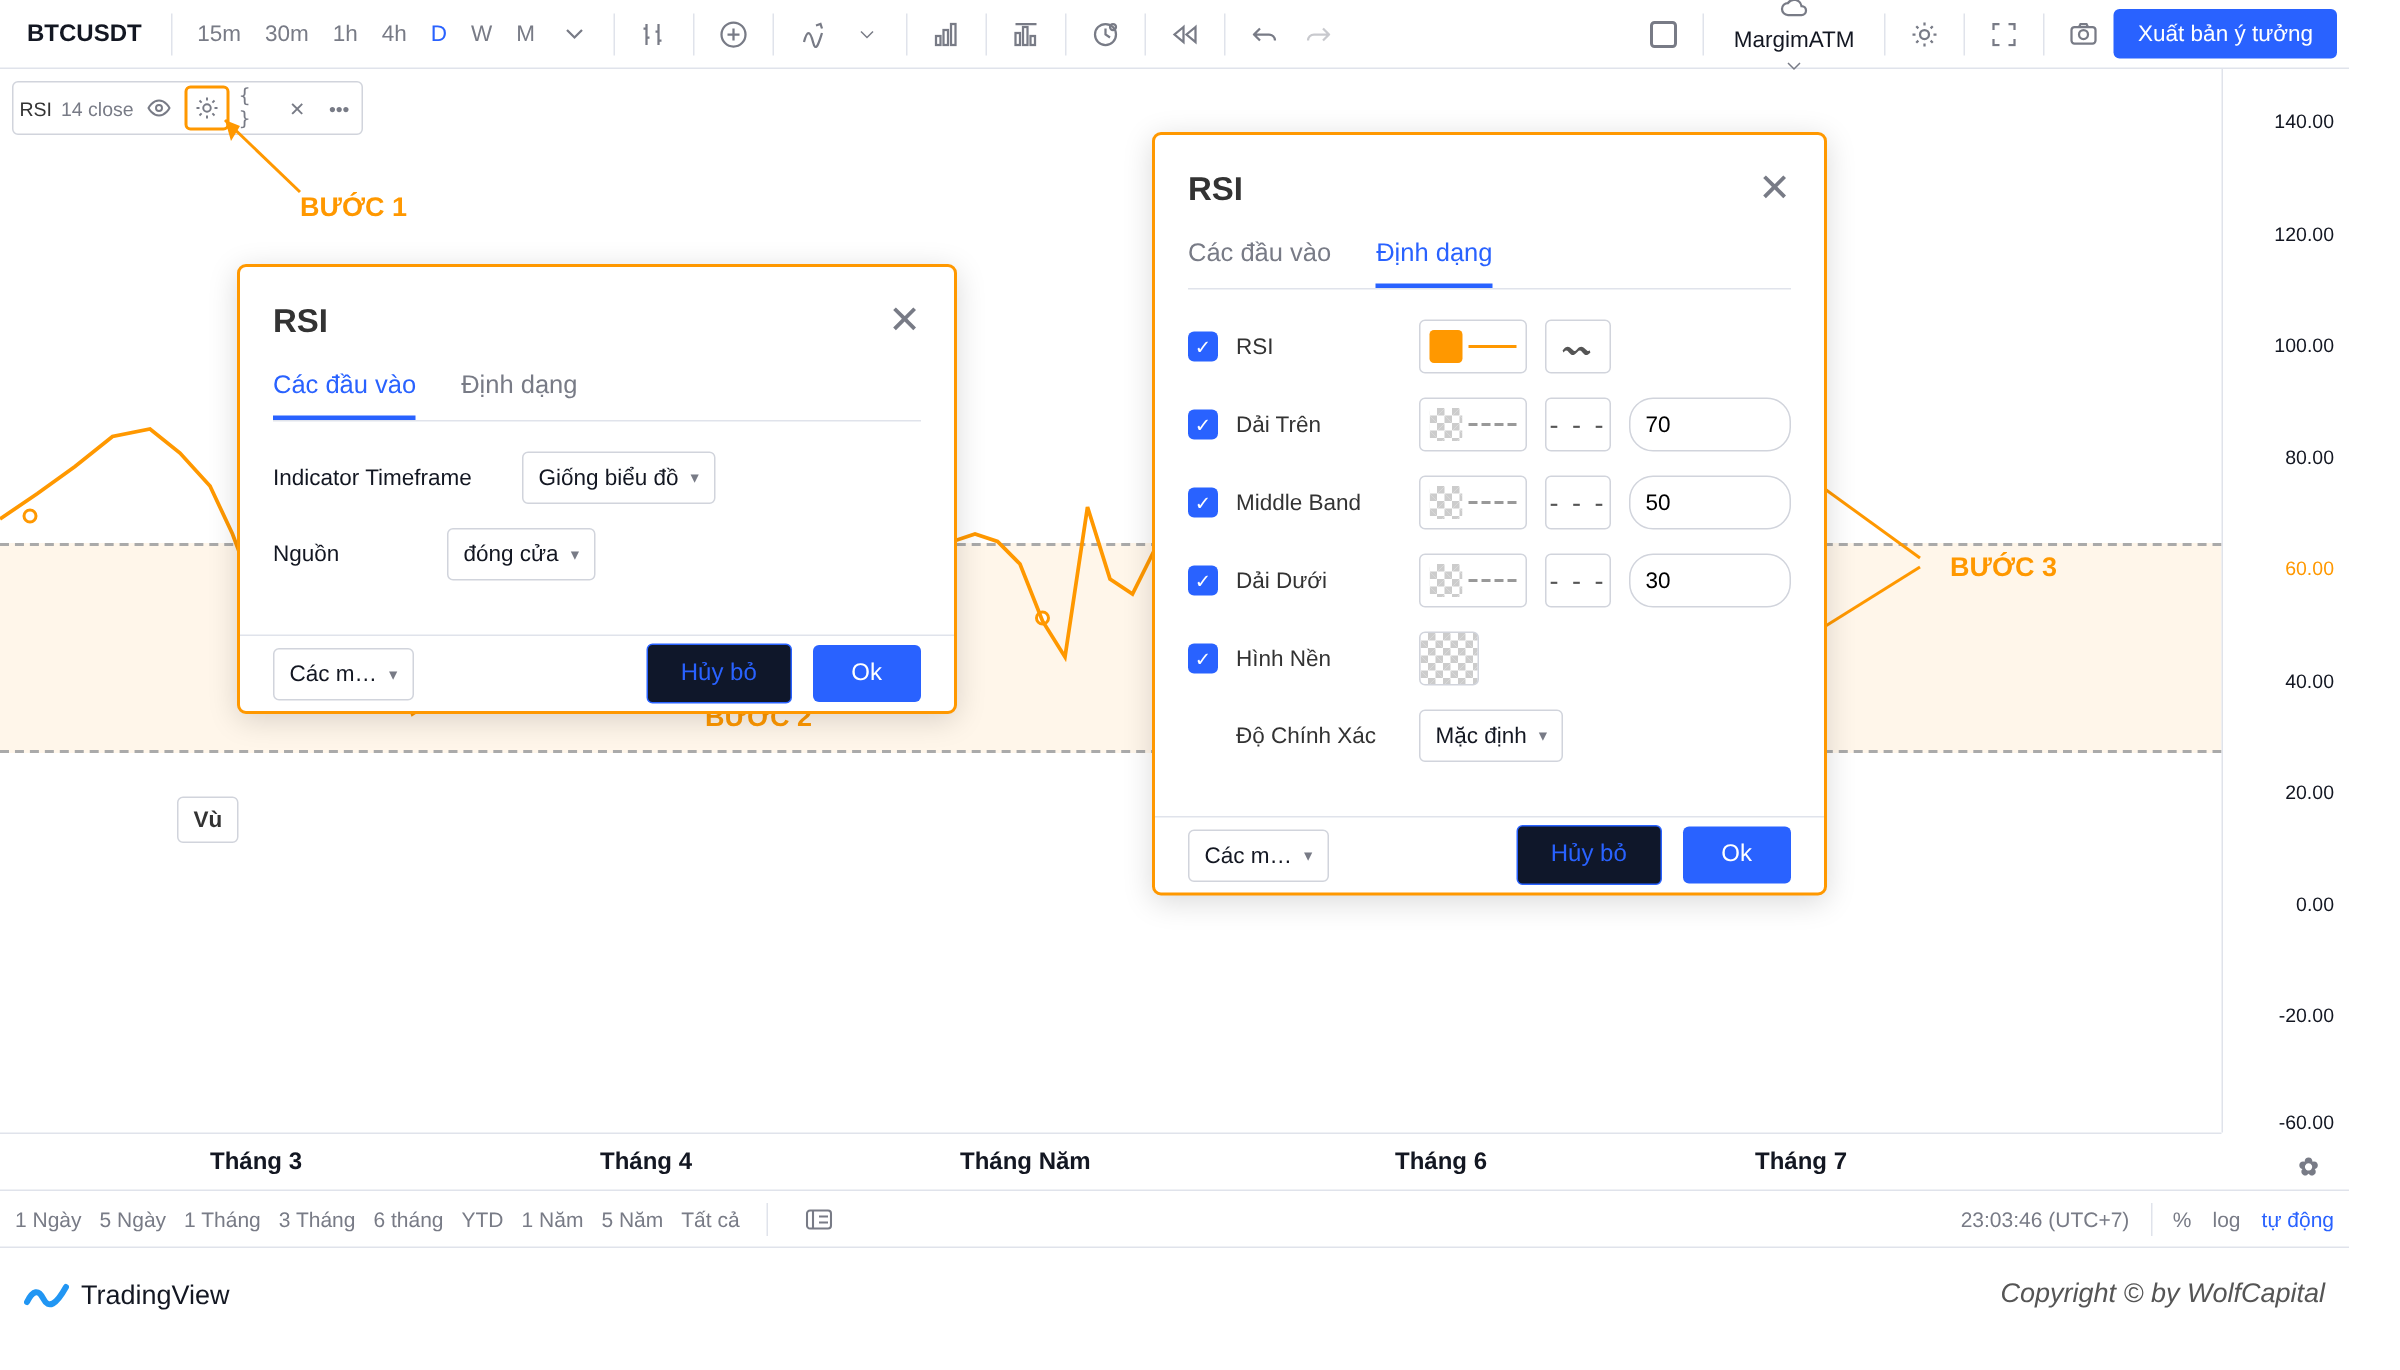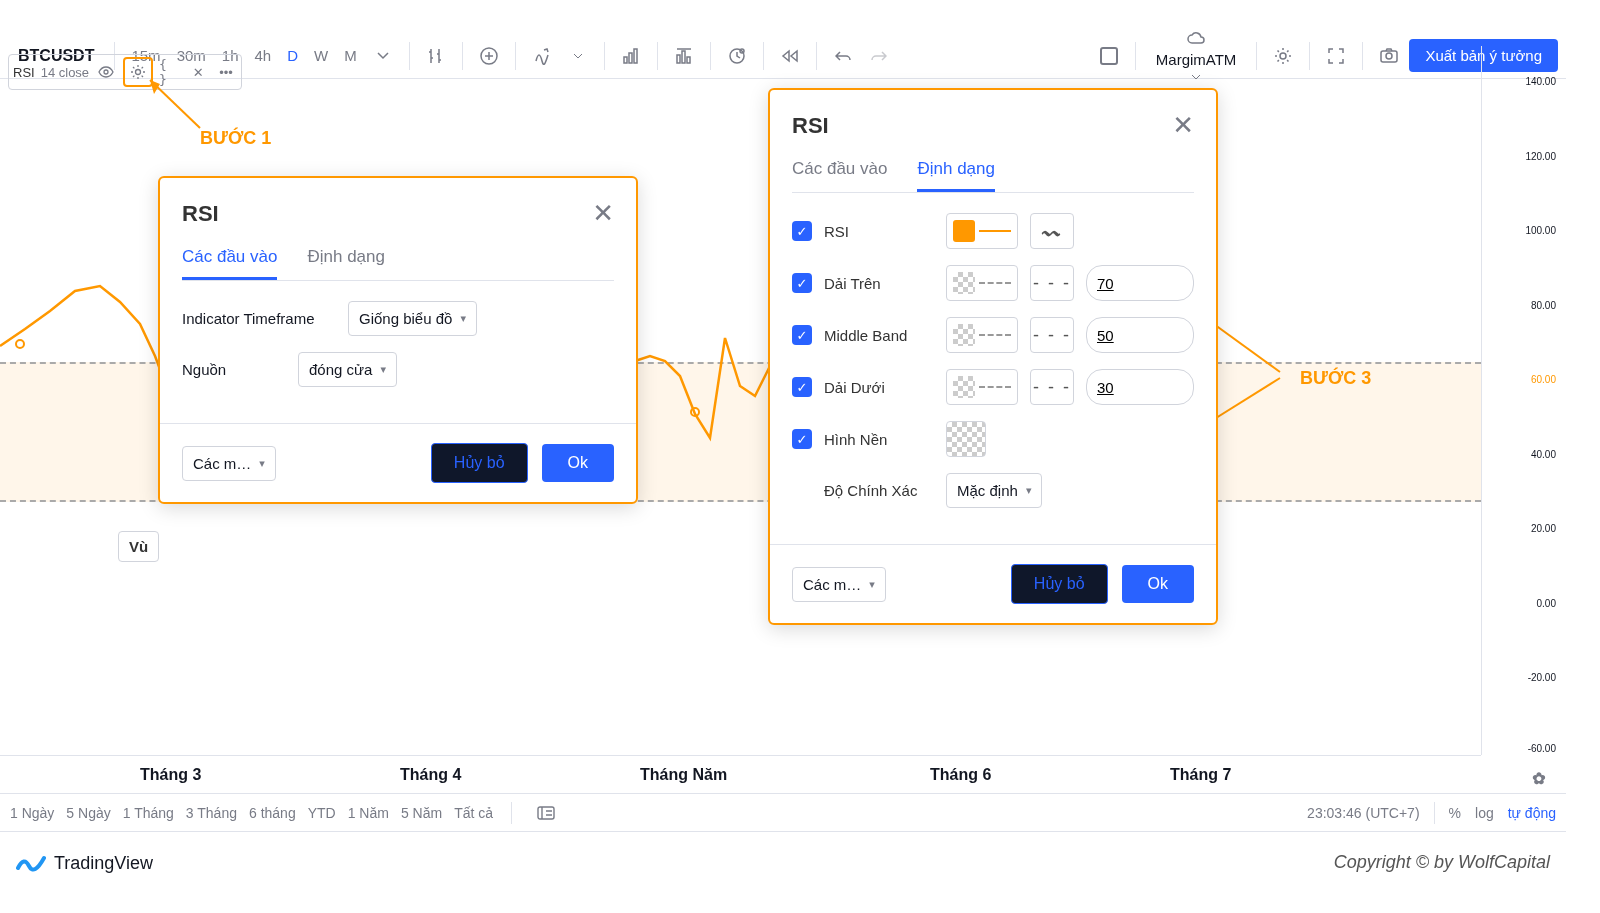"BTCUSDT" .toolbar { margin-top: 33px -> none }
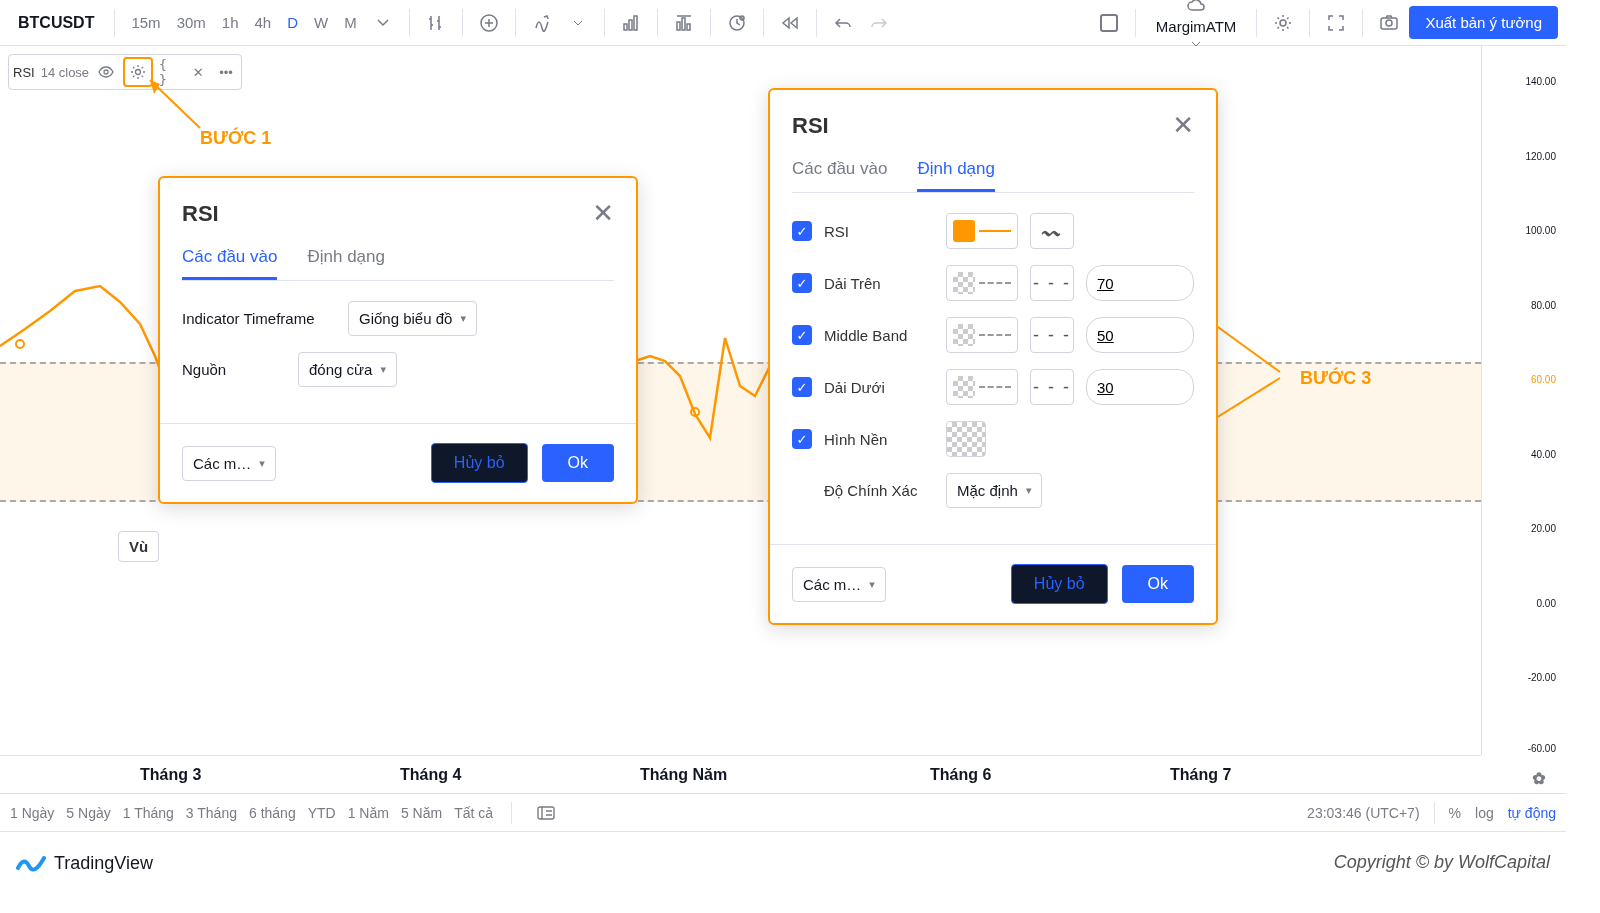"140.00" .y-tick { font-size: 10px -> 13px }
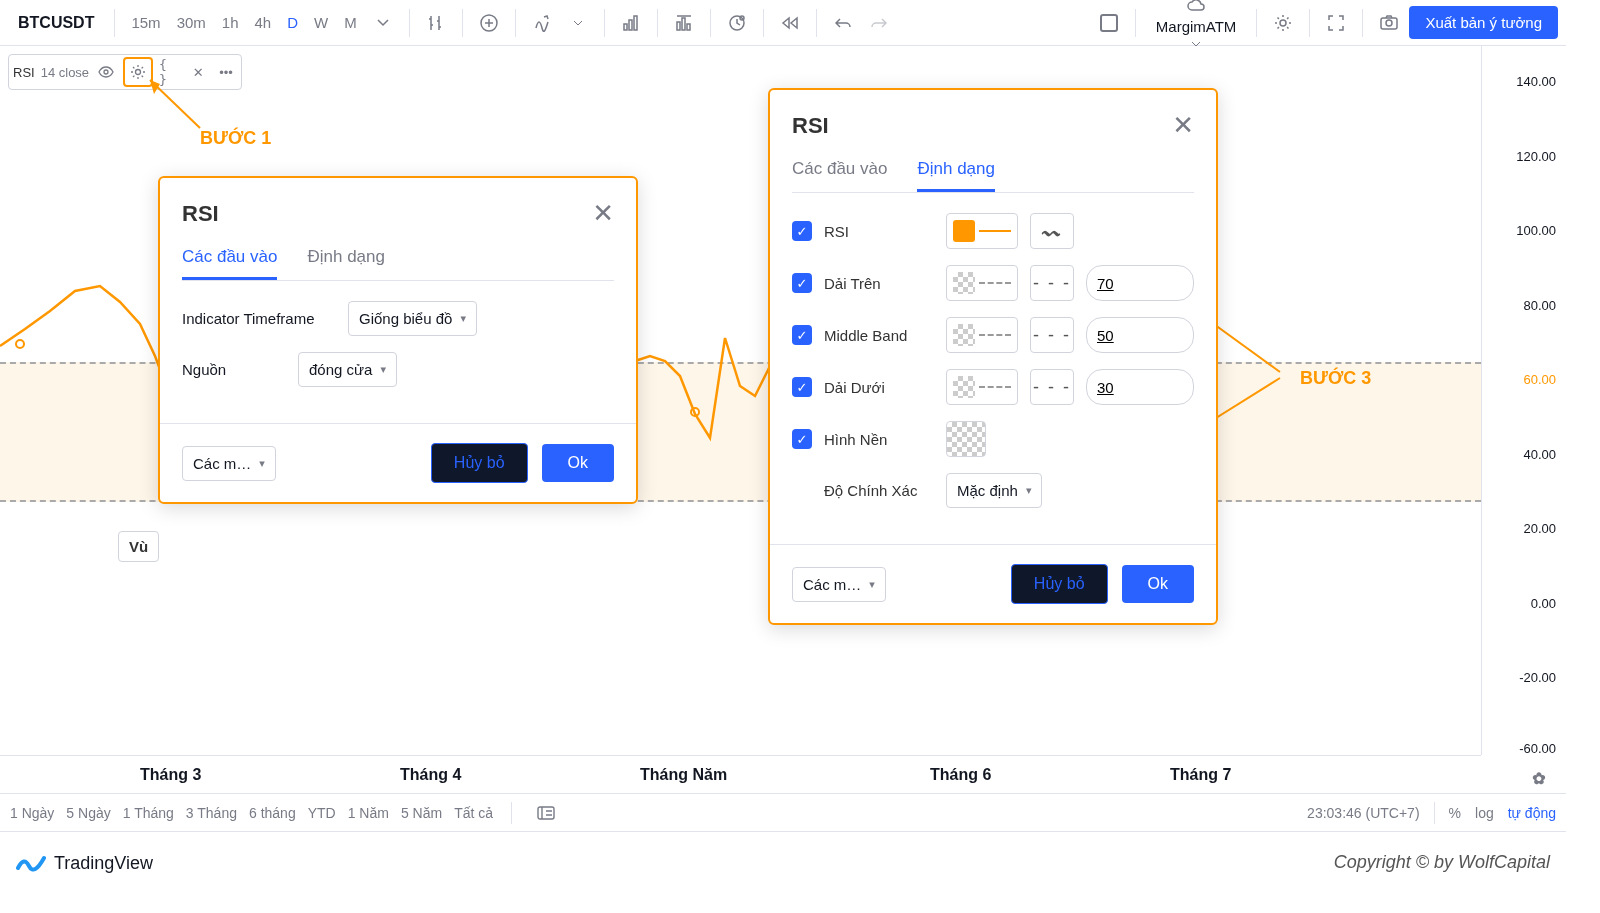"70" .val-input { text-decoration: underline -> none }
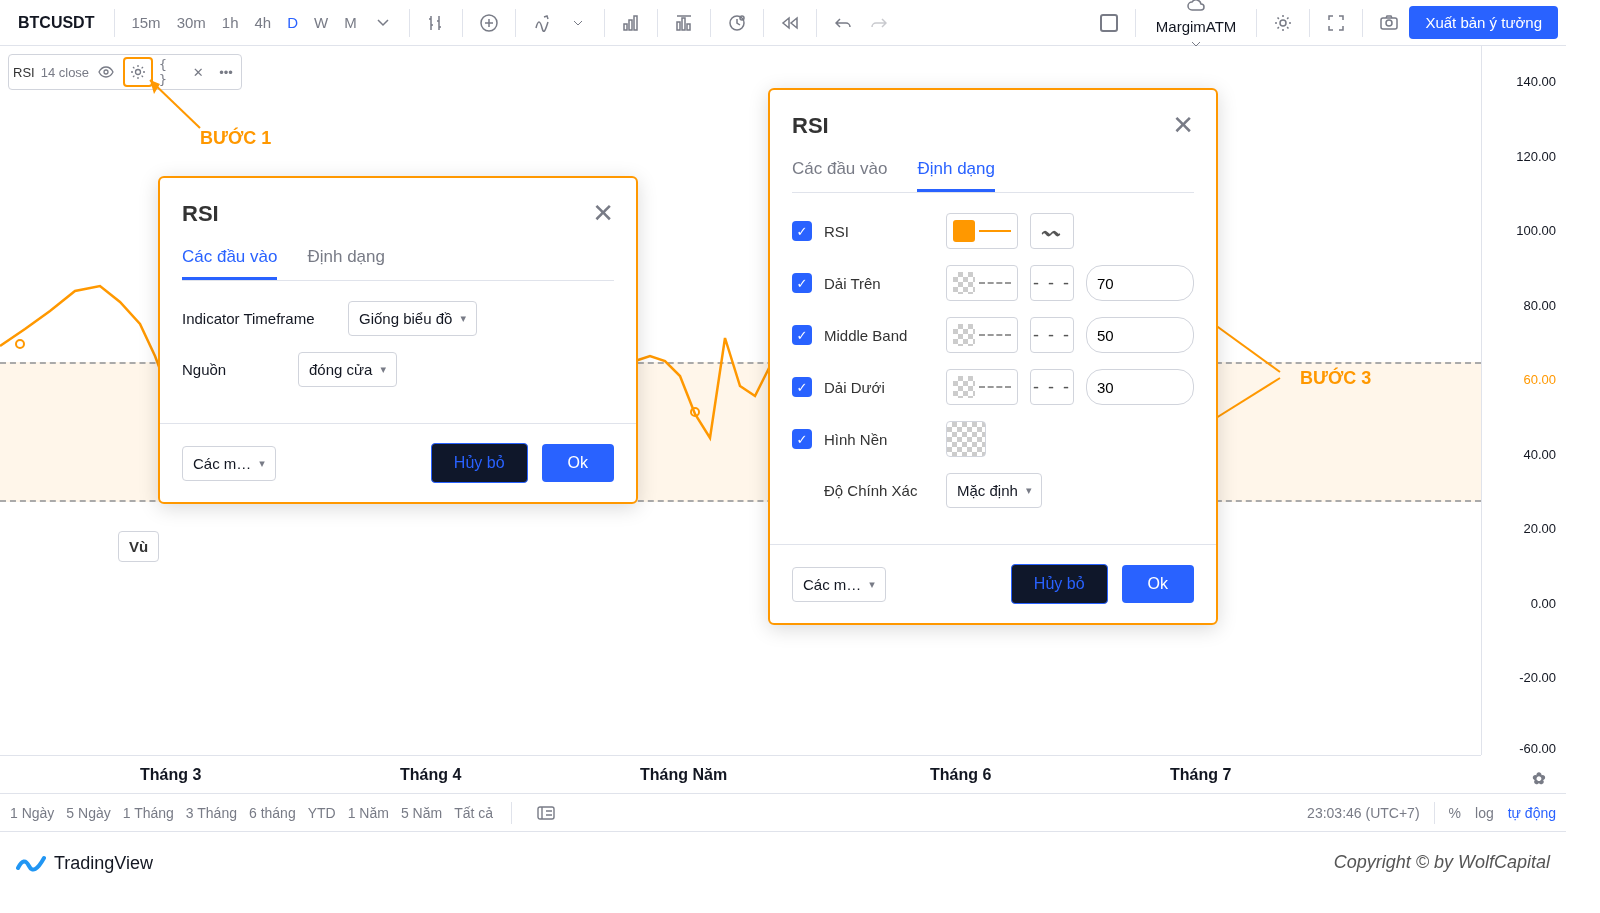"Các m…" .dlg-footer { padding: 19px 22px -> 5px 22px }
